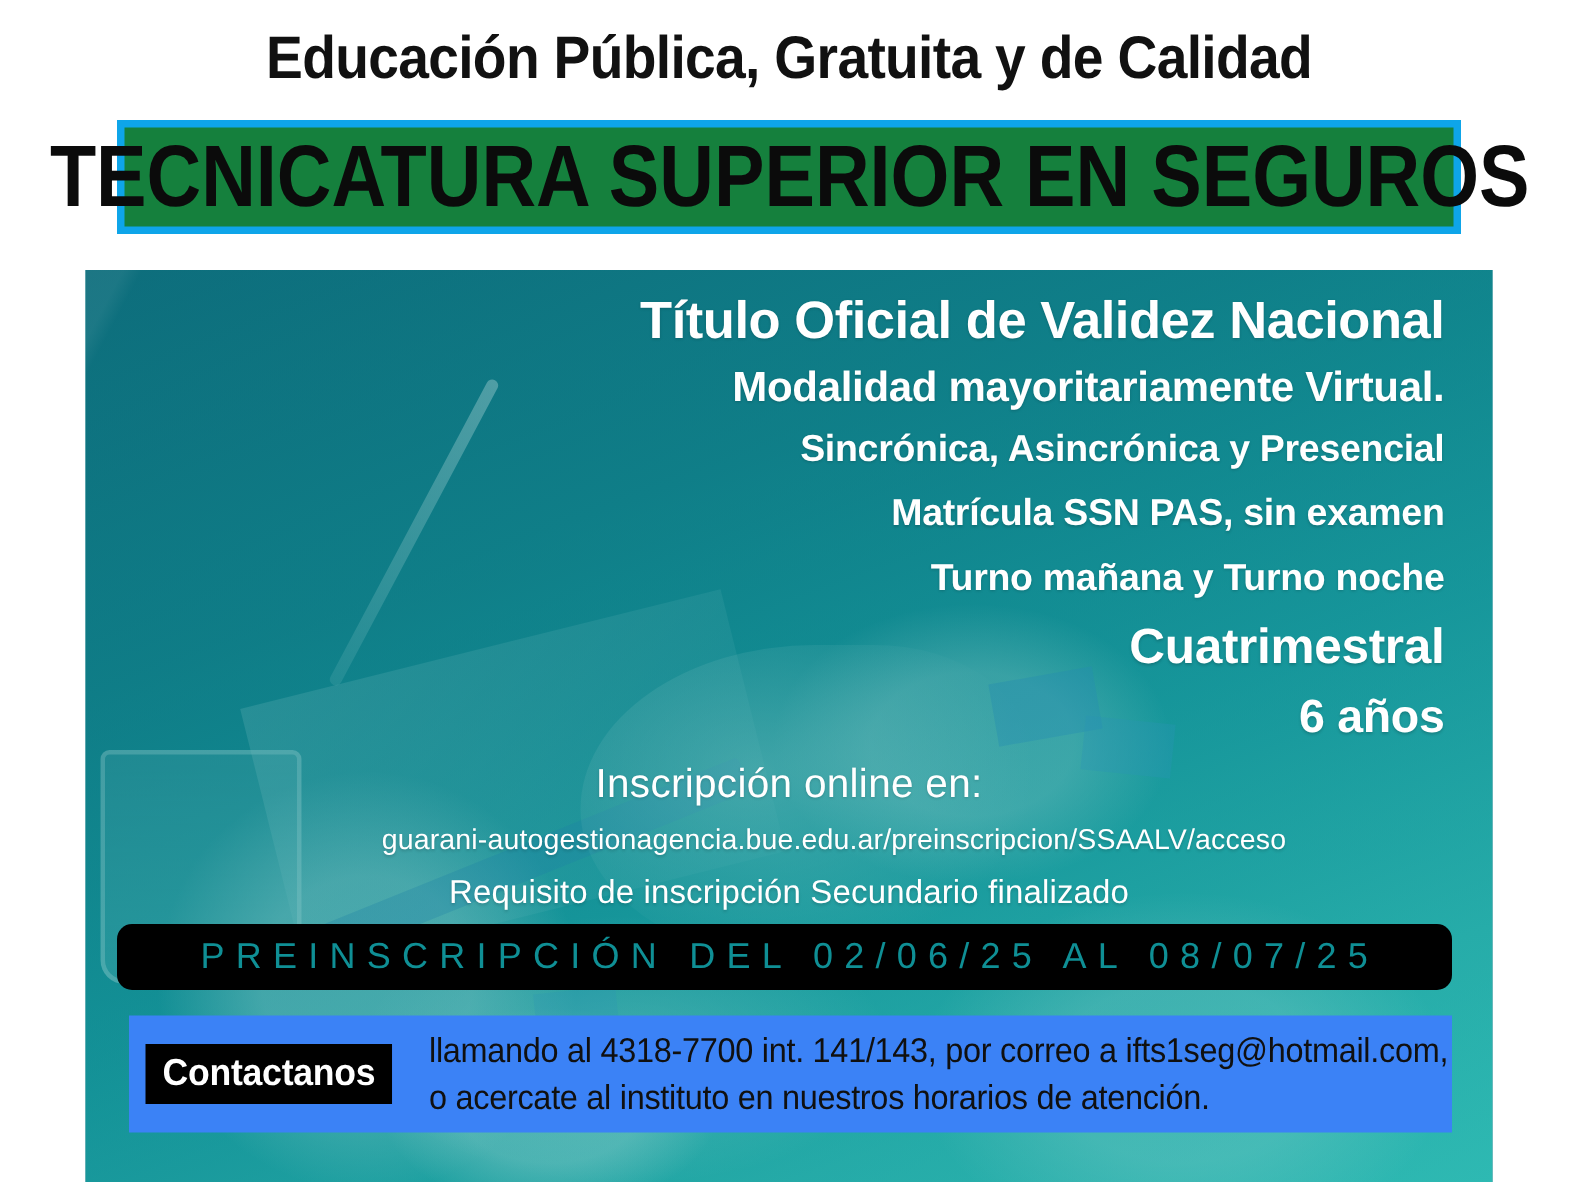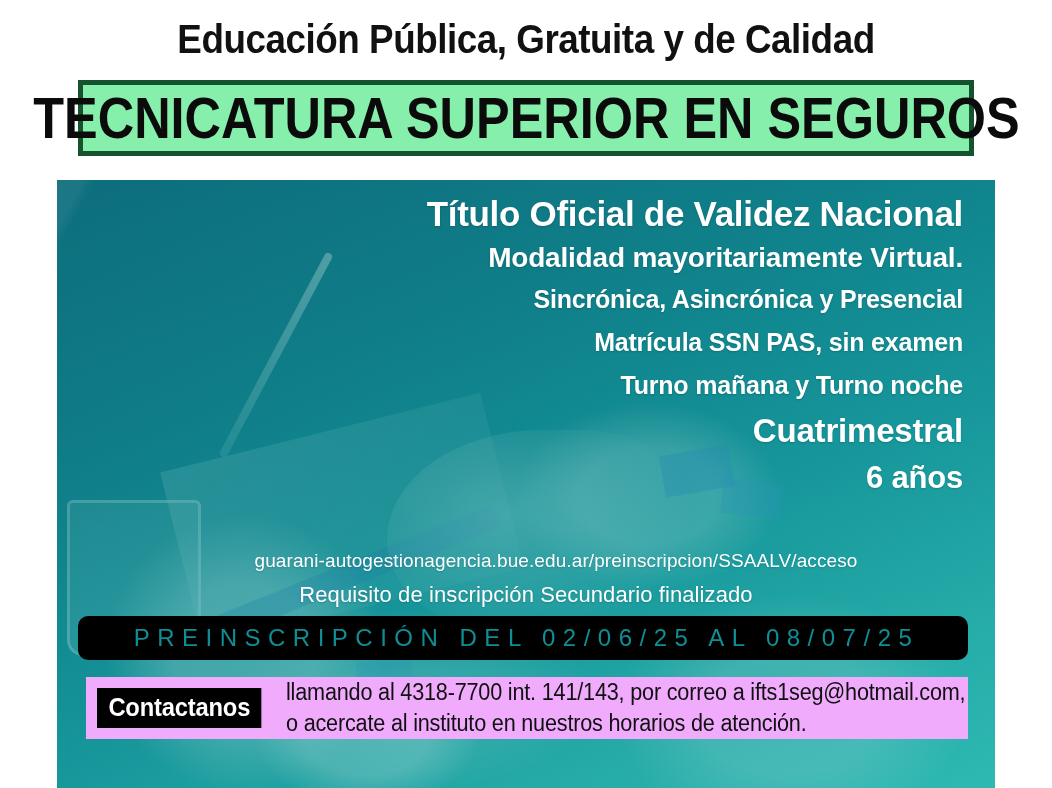"TECNICATURA SUPERIOR EN SEGUROS" .title-banner { background: #86efac -> #15803d; border: 5px solid #14532d -> 5px solid #0ea5e9 }
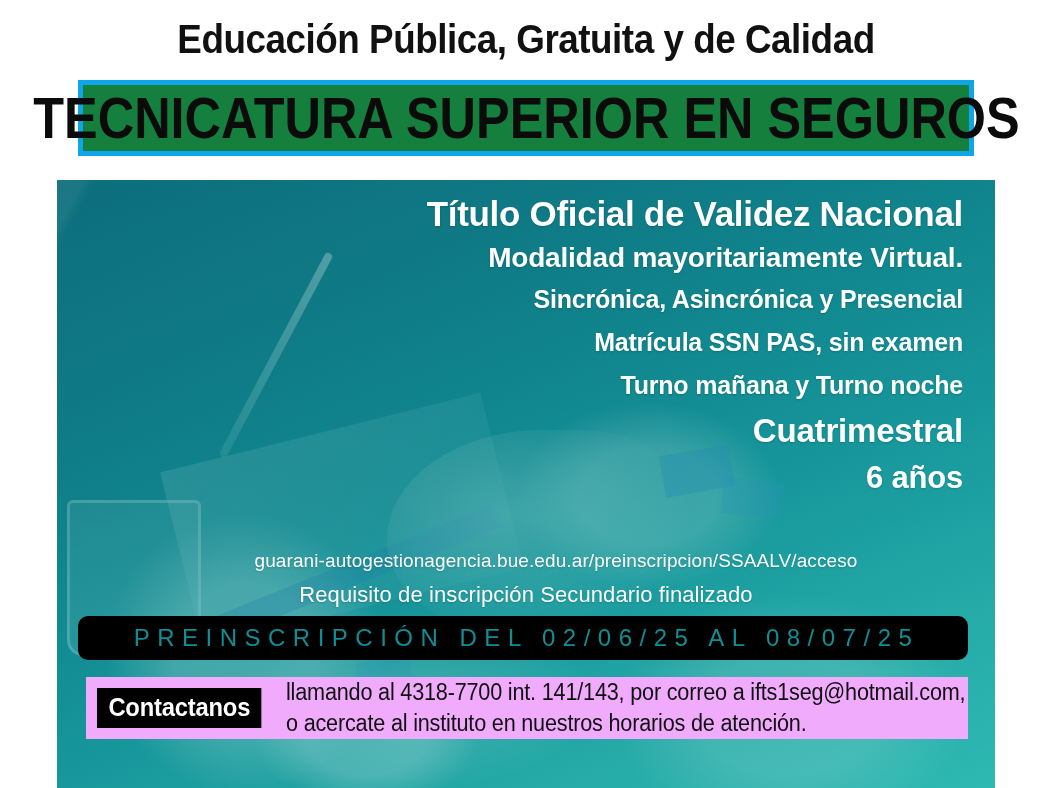"Inscripción online en:" div.centered { html: none -> <div>Inscripción online en:</div> }
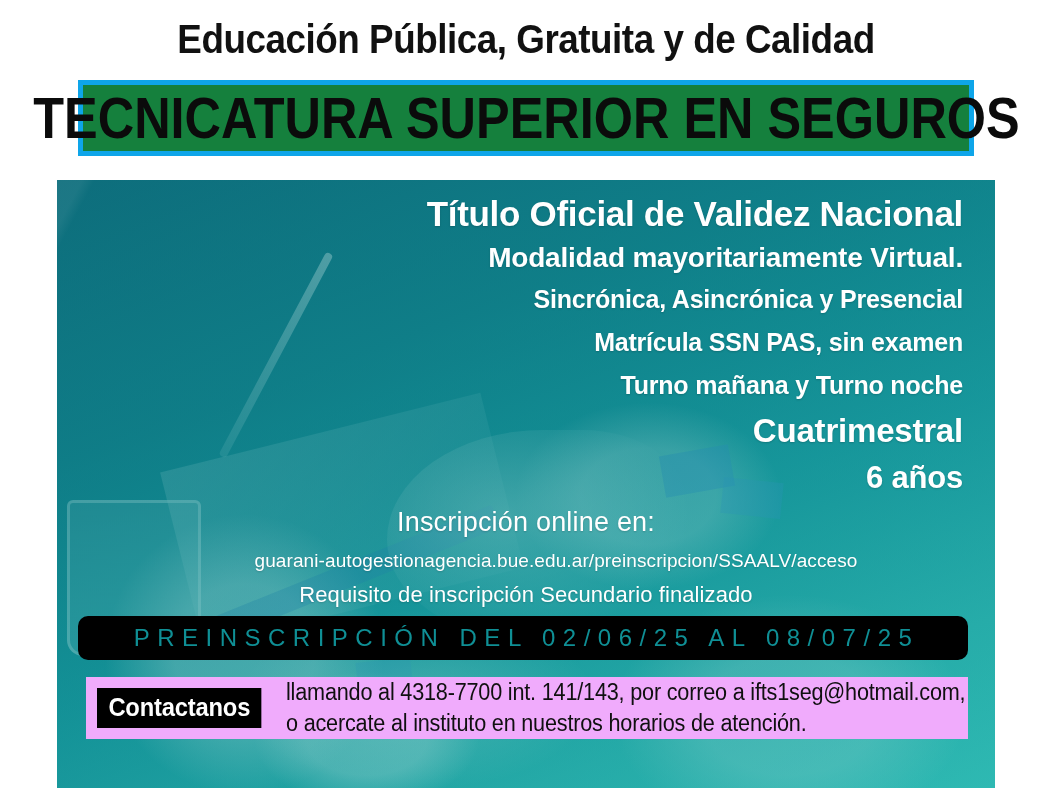"Contactanos" .contact-box { background: #f0abfc -> #3b82f6; height: 62px -> 78px }
